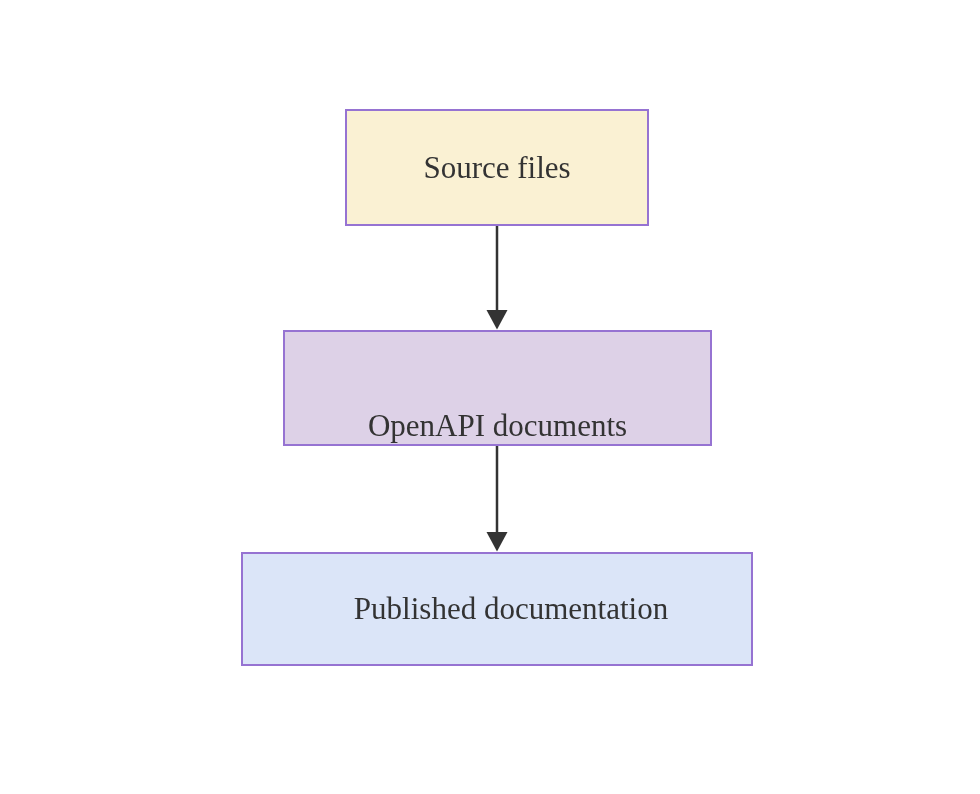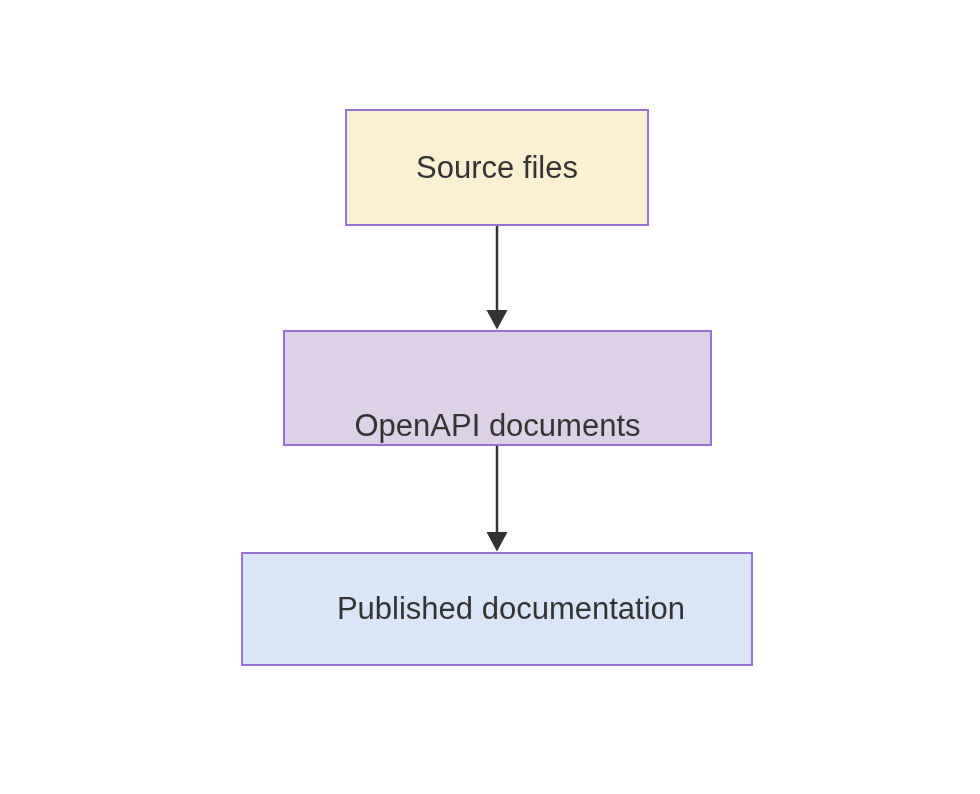"Source files" .canvas { font-family: Liberation Sans, sans-serif -> Liberation Serif, serif }
